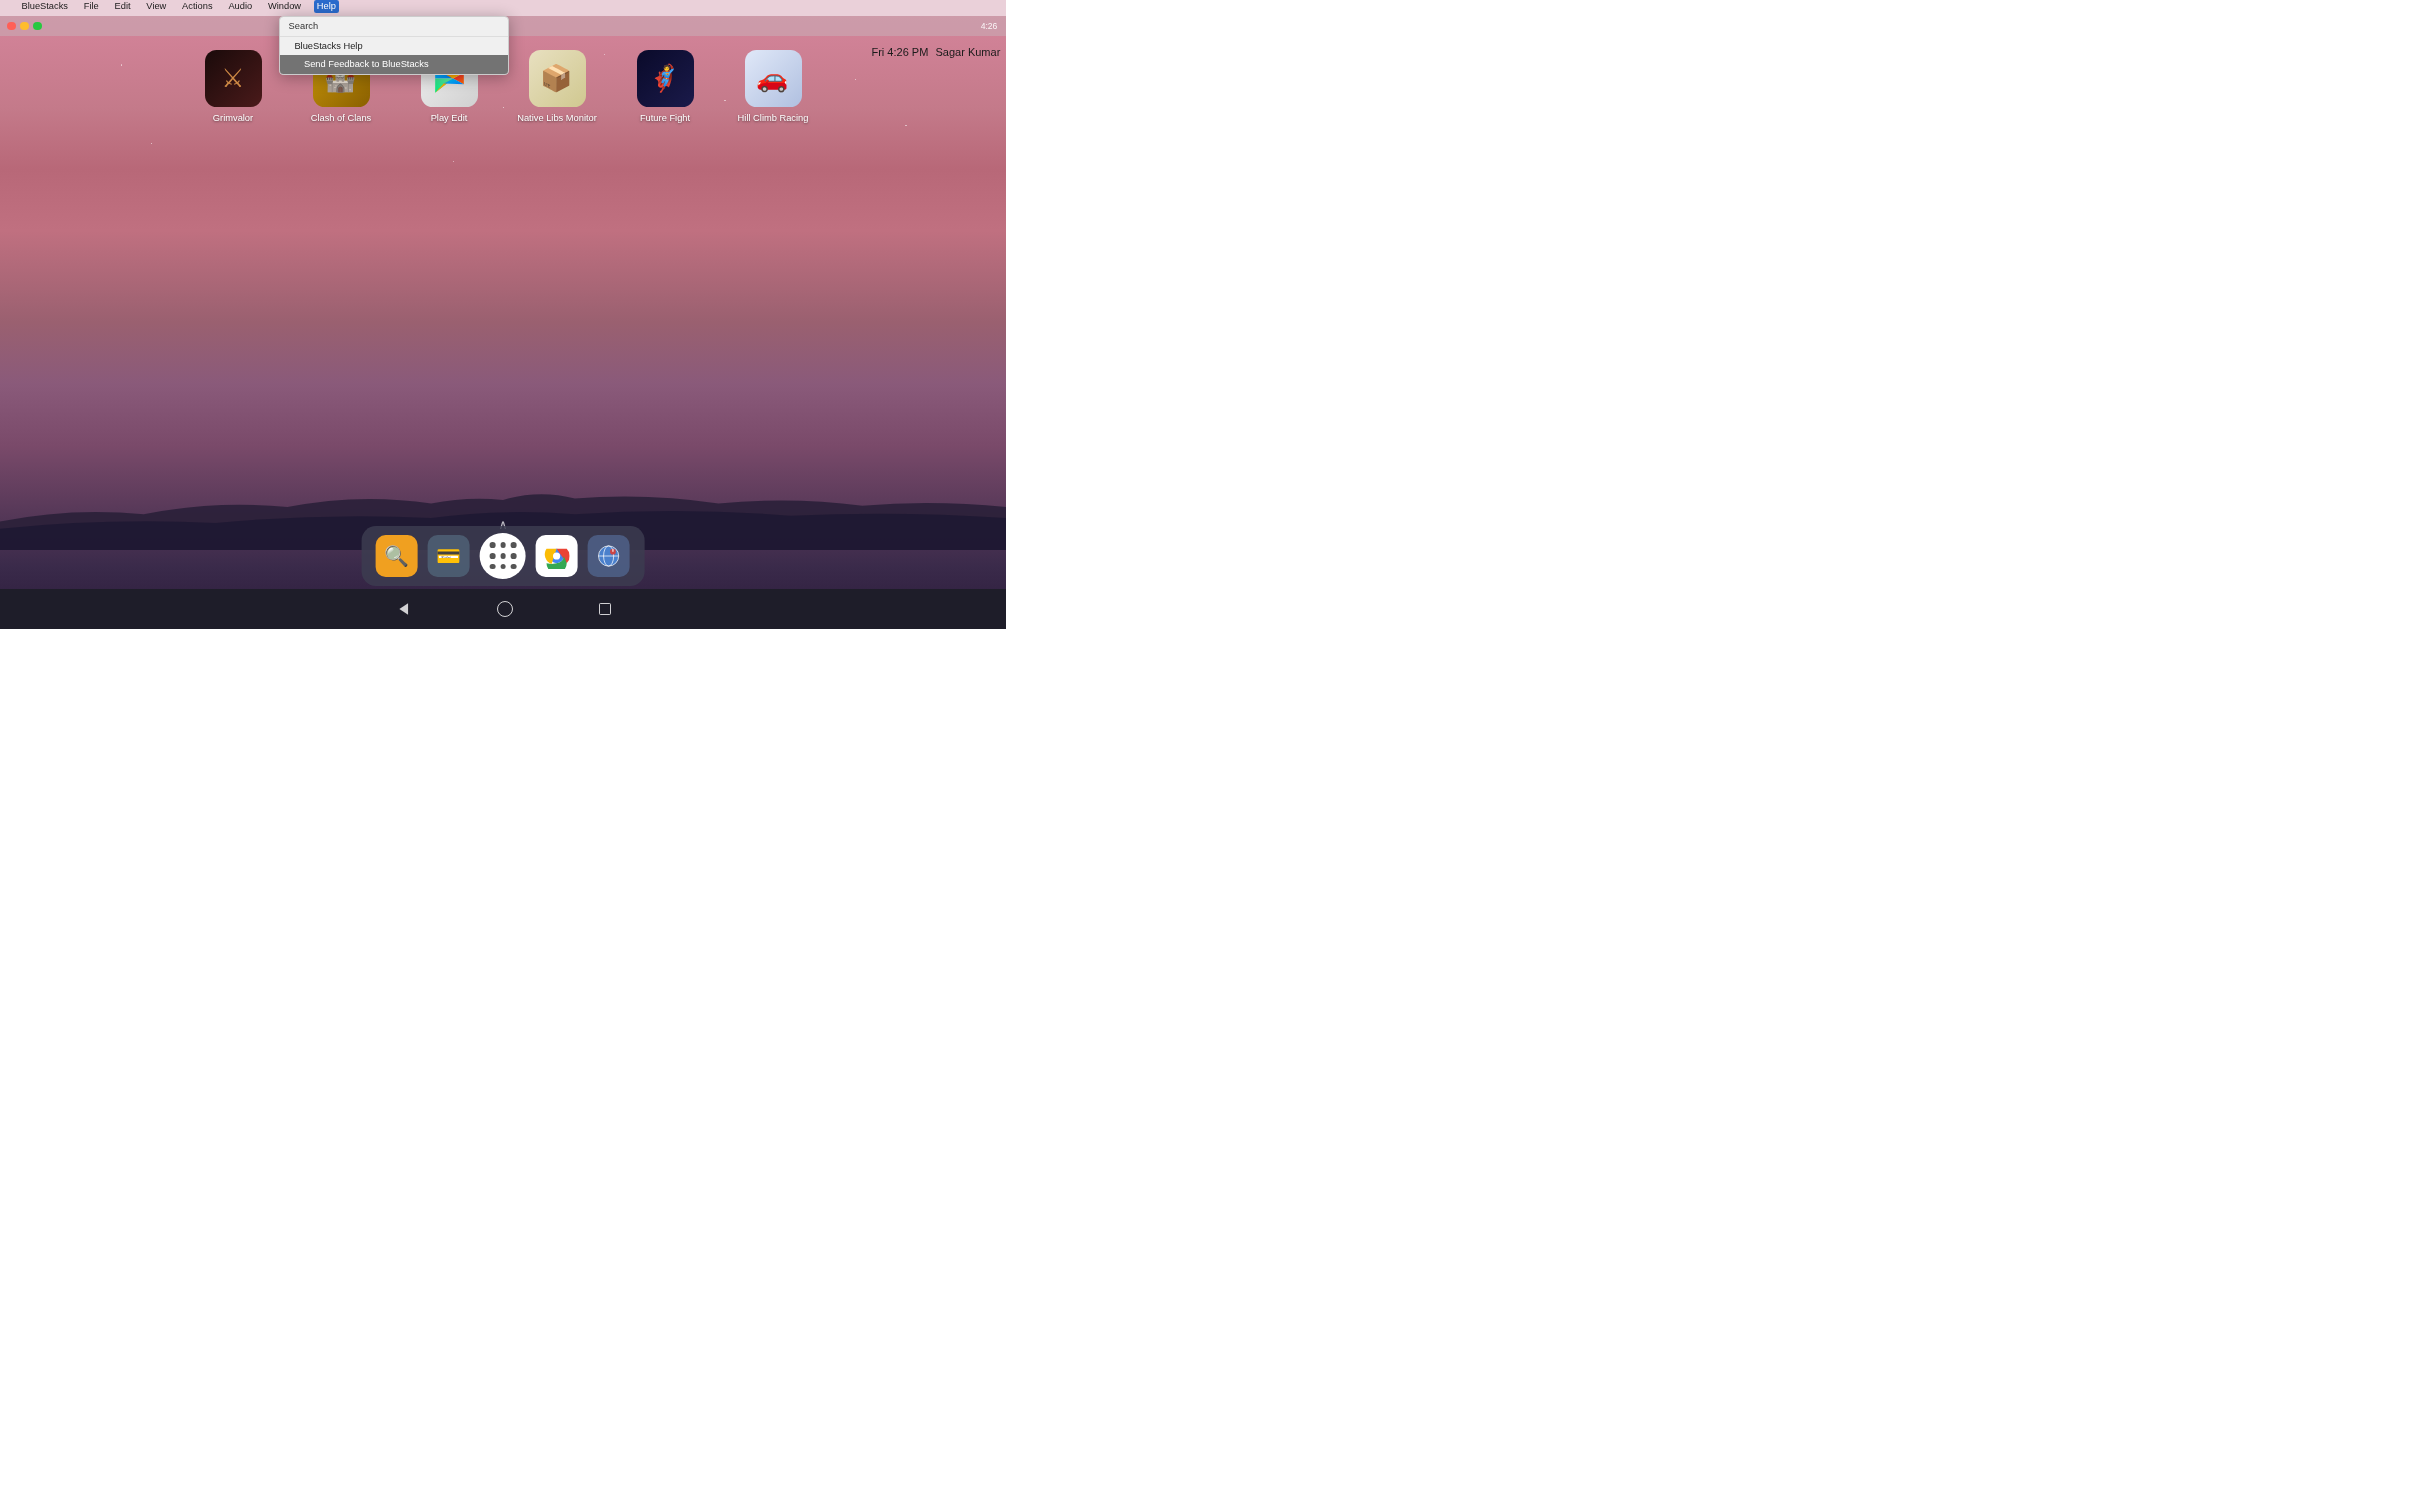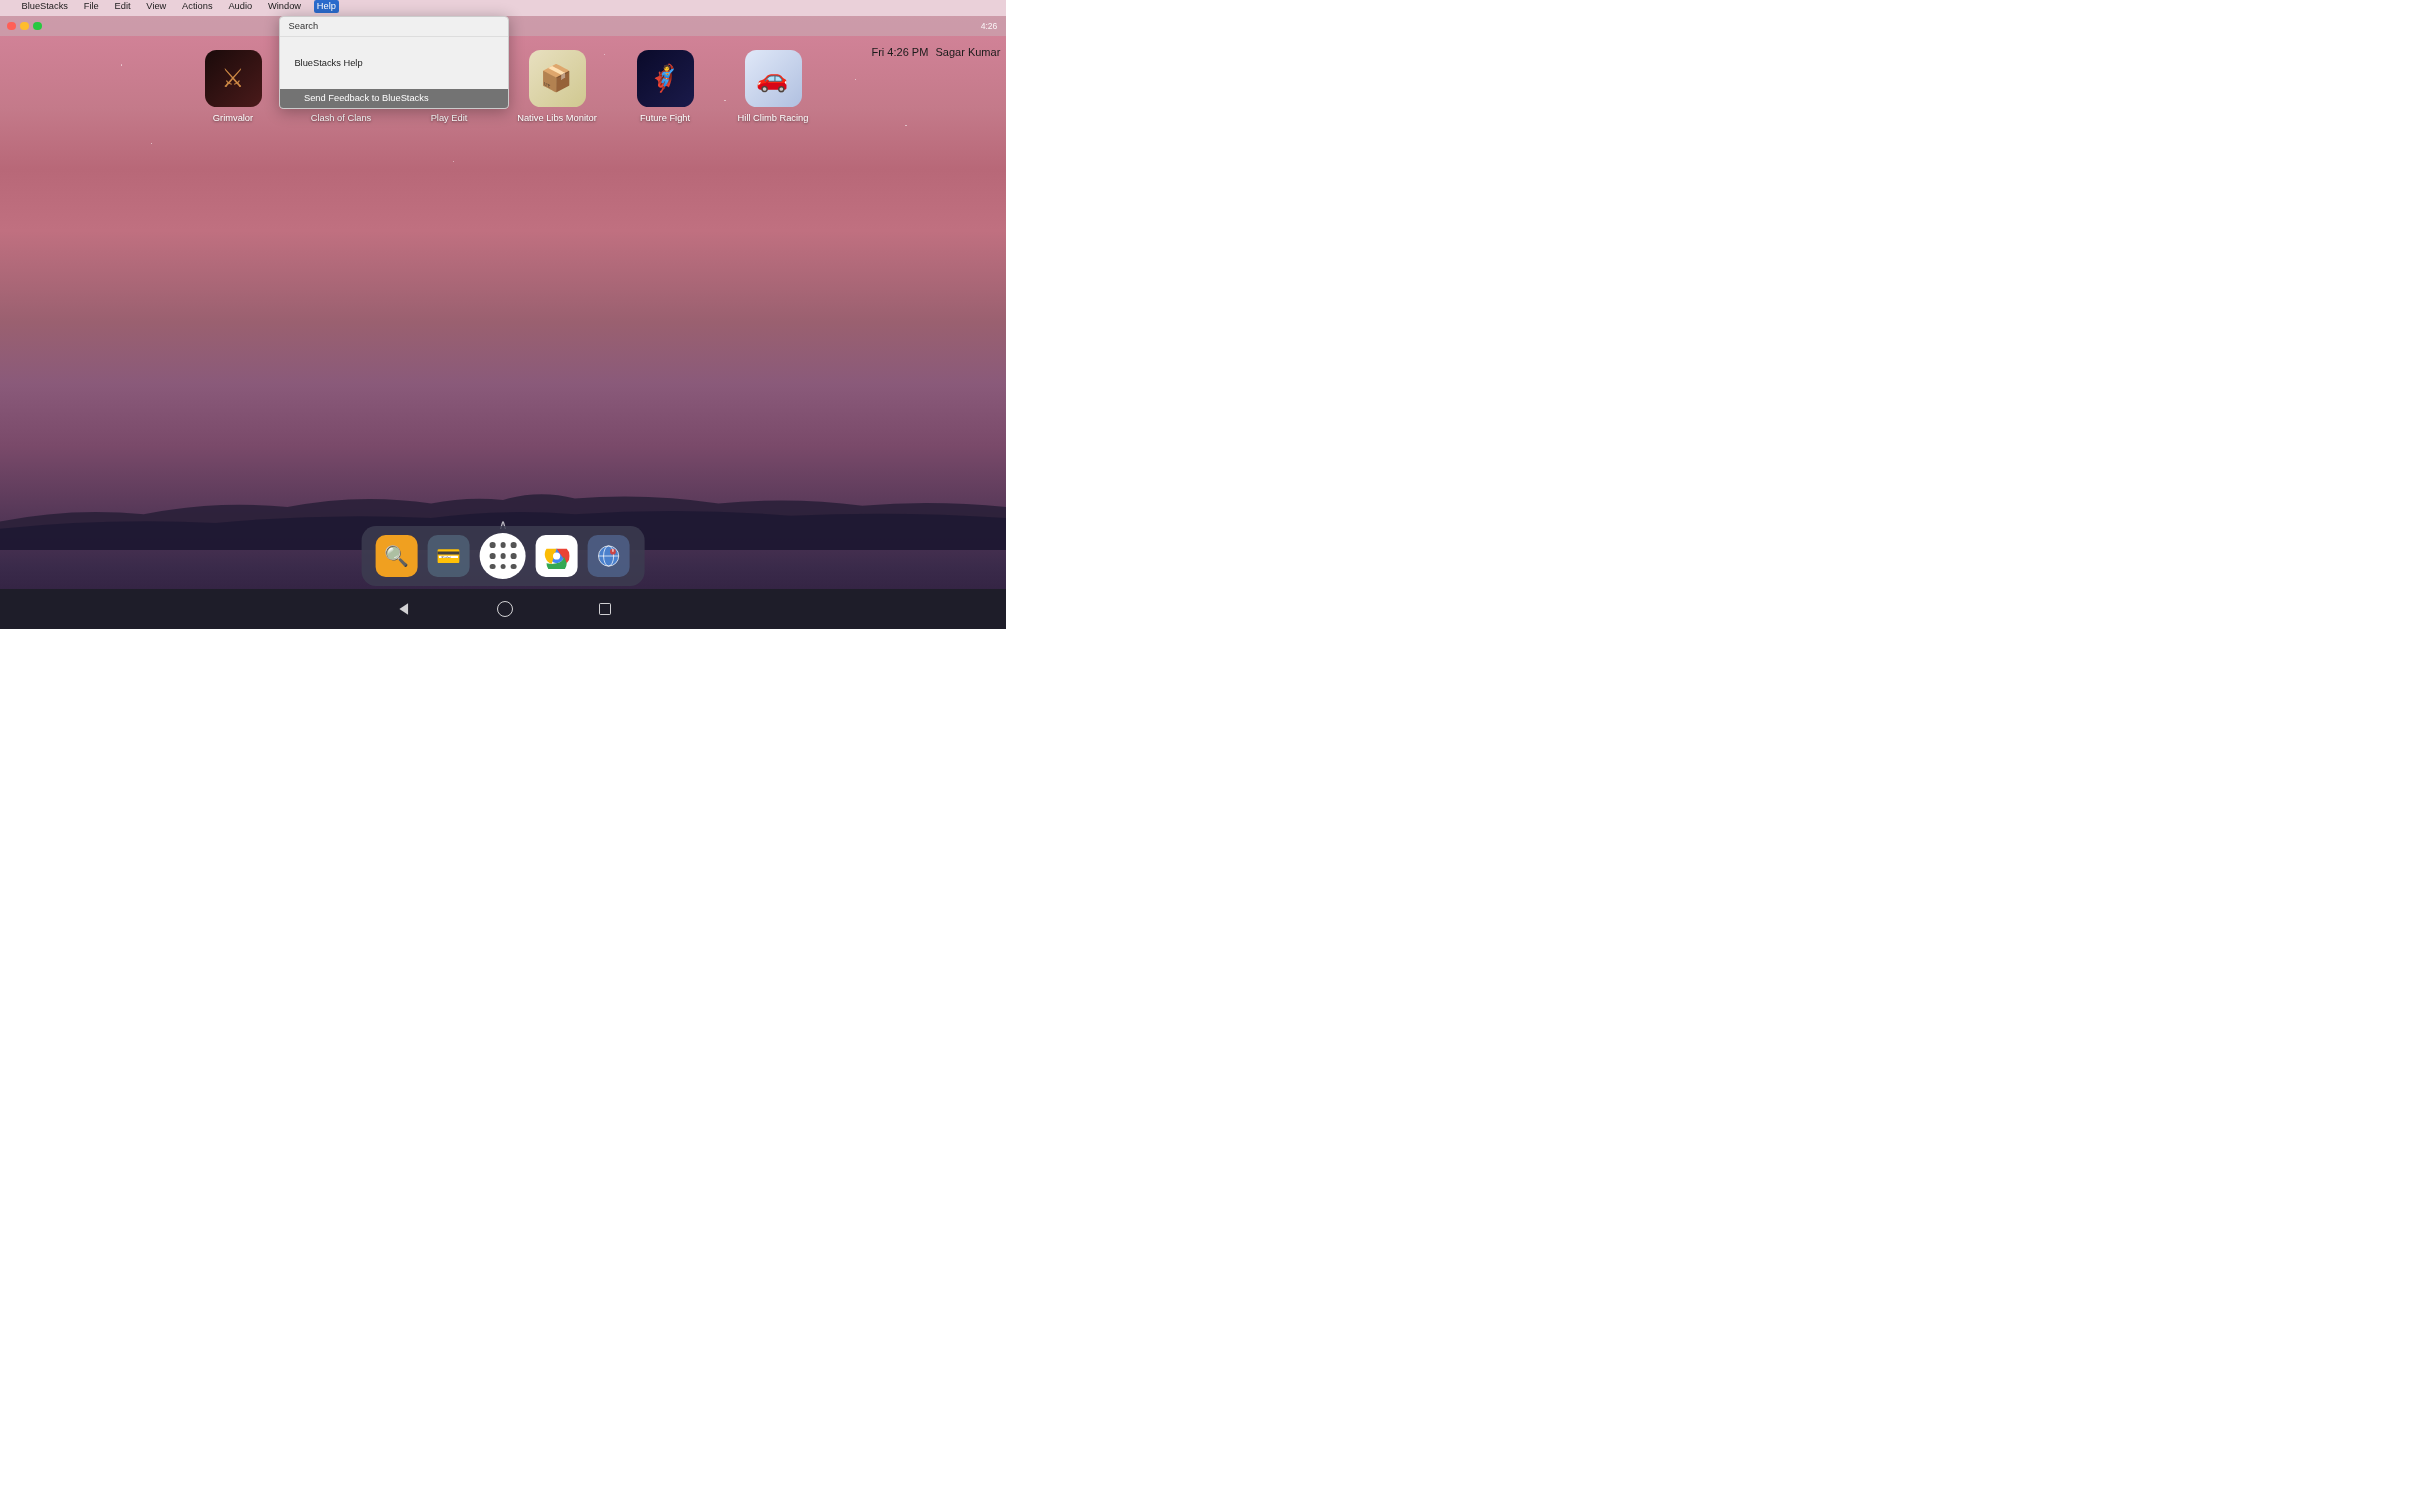"BlueStacks Help" .dropdown-item { margin-top: 17px -> none }
